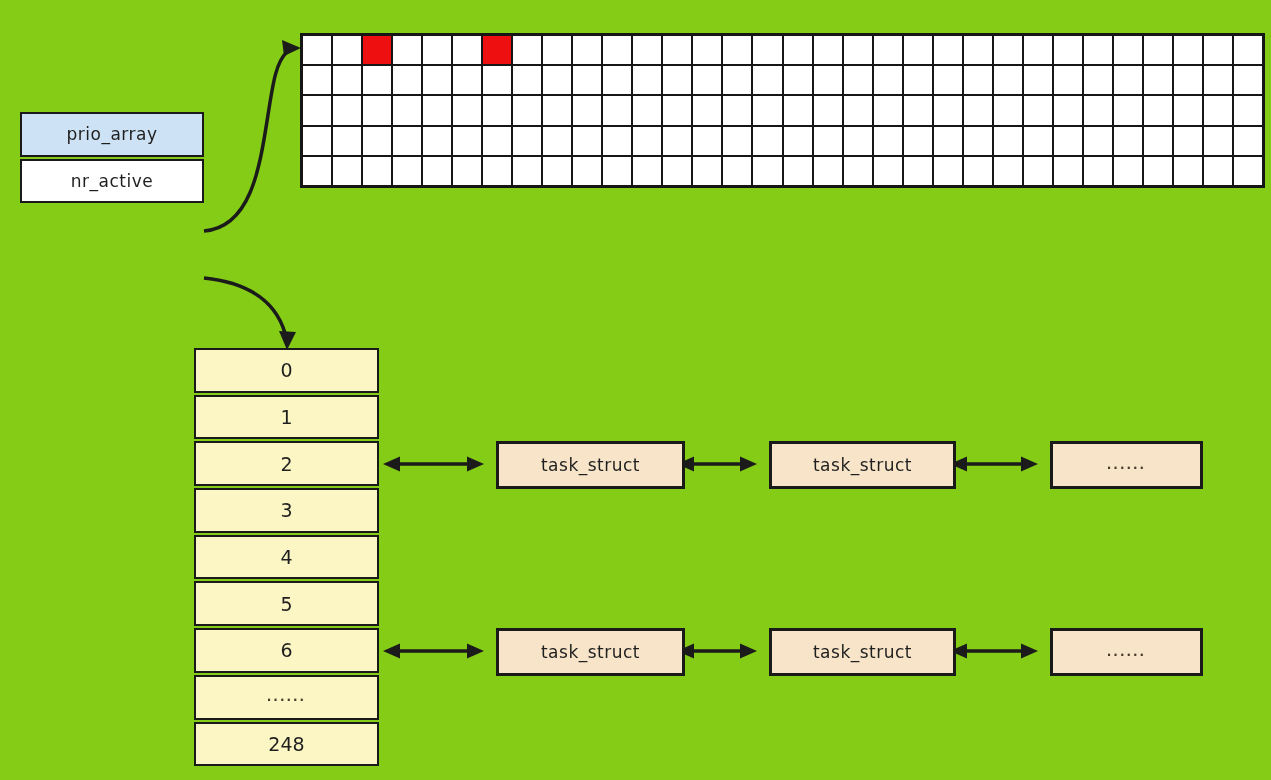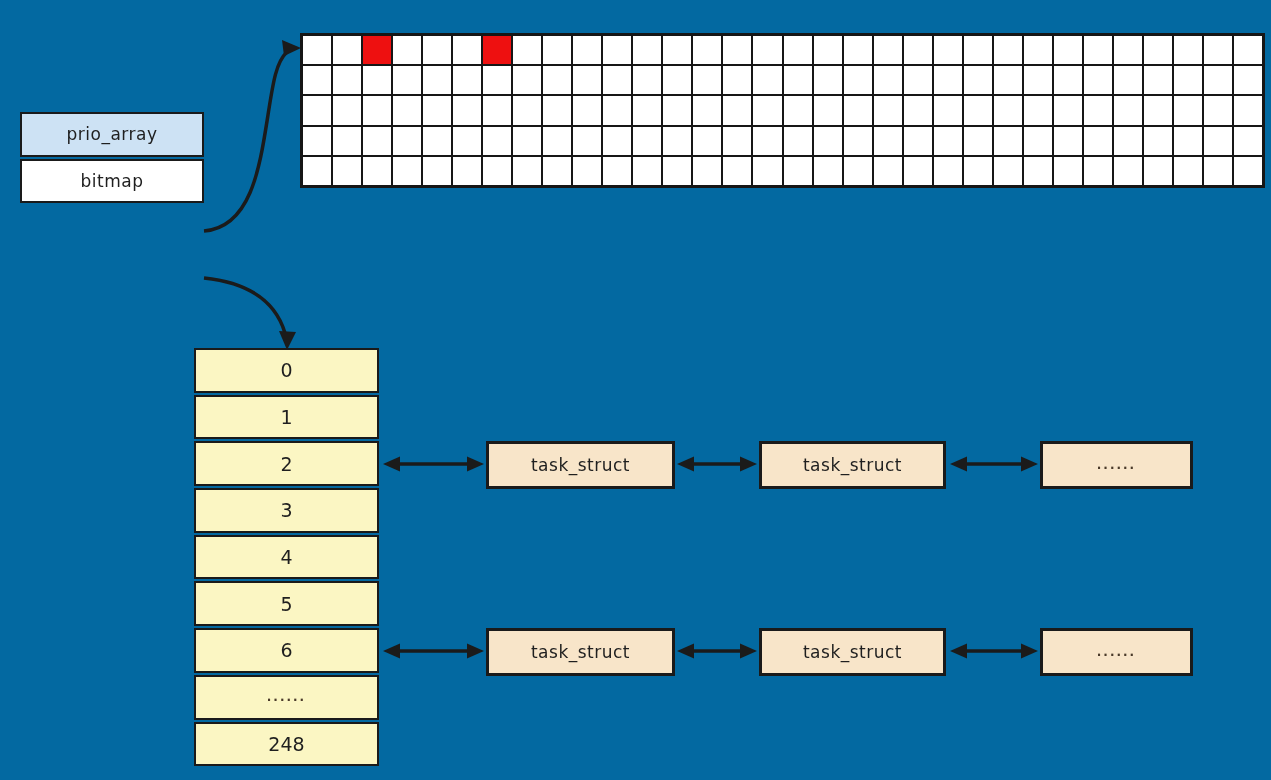"prio_array" .canvas { background: #0369a1 -> #84cc16 }
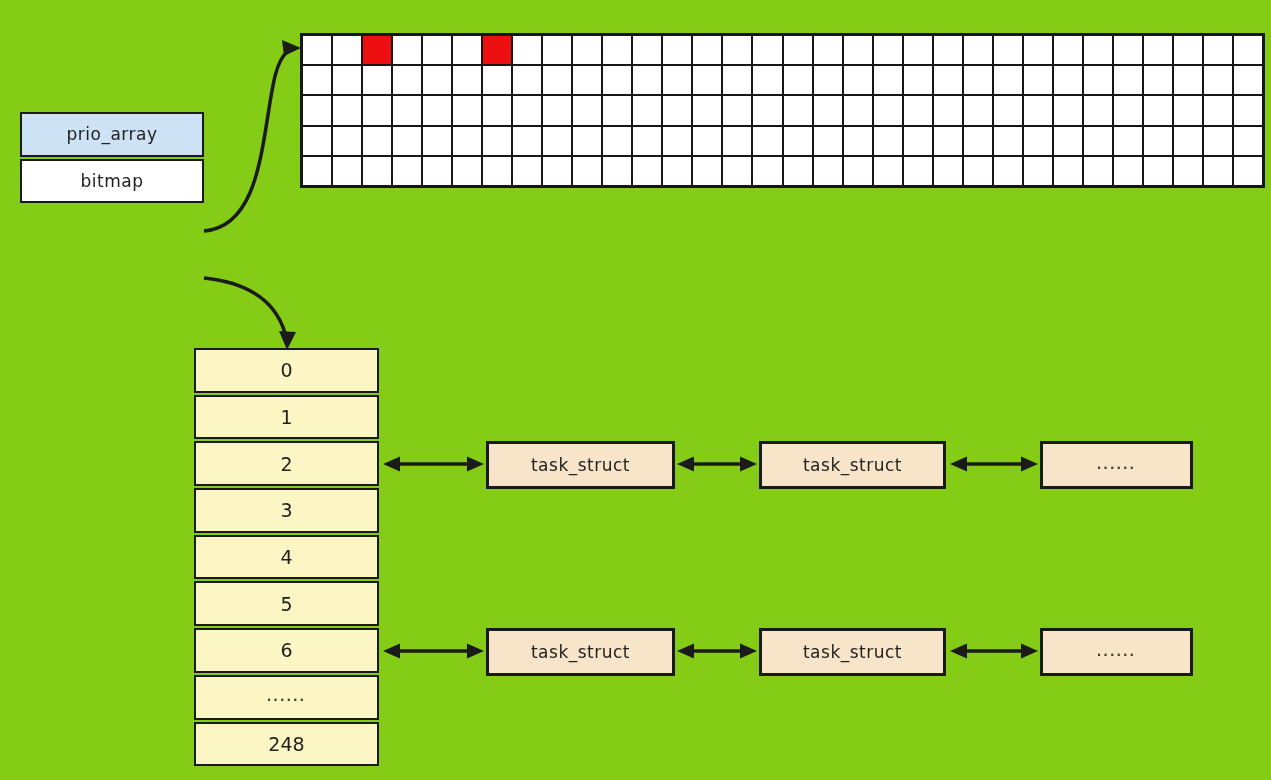"nr_active" div.srow { html: none -> <div>nr_active</div> }
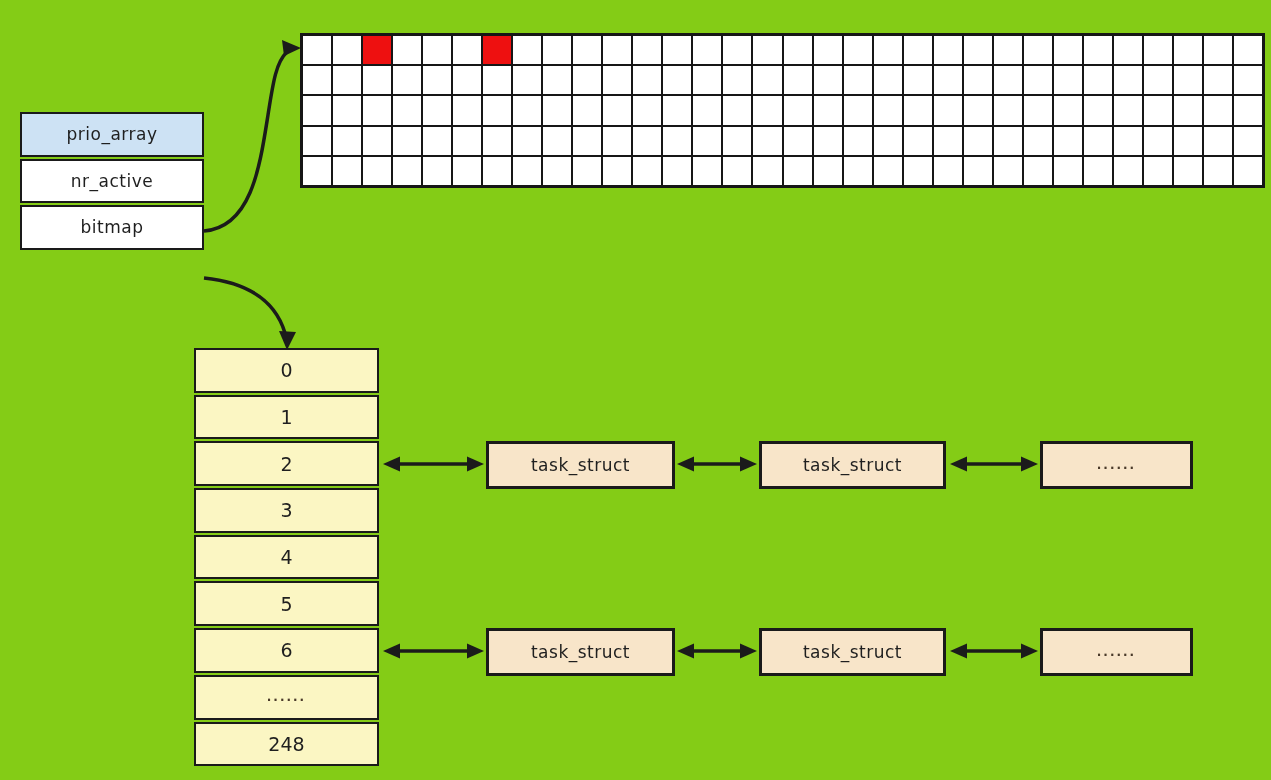"bitmap" div.srow { html: <div>bitmap</div> -> none }
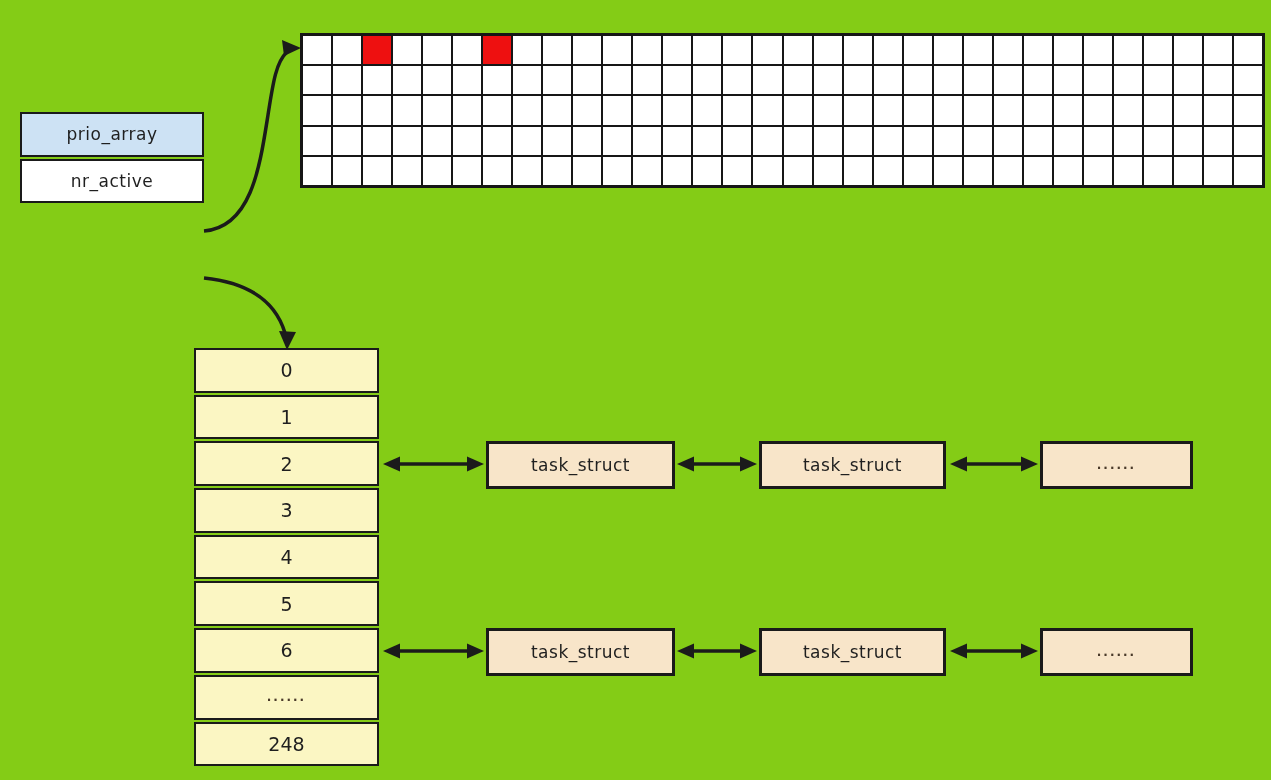"task_struct" .task-box { margin-left: none -> 10px }
